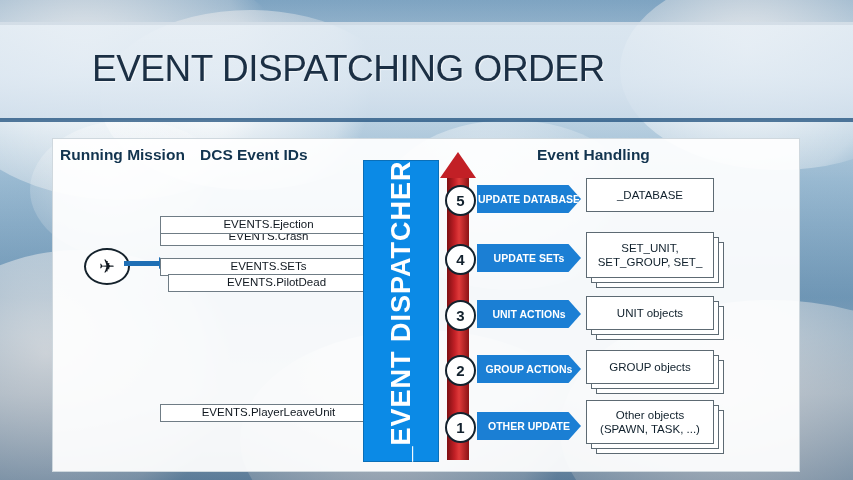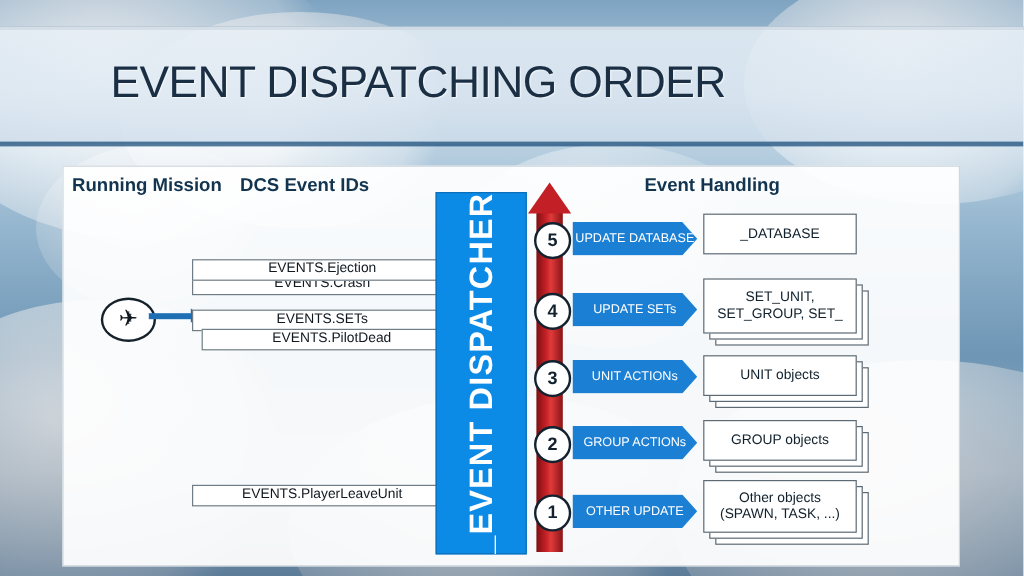"UPDATE DATABASE" .stage { font-weight: normal -> bold }
